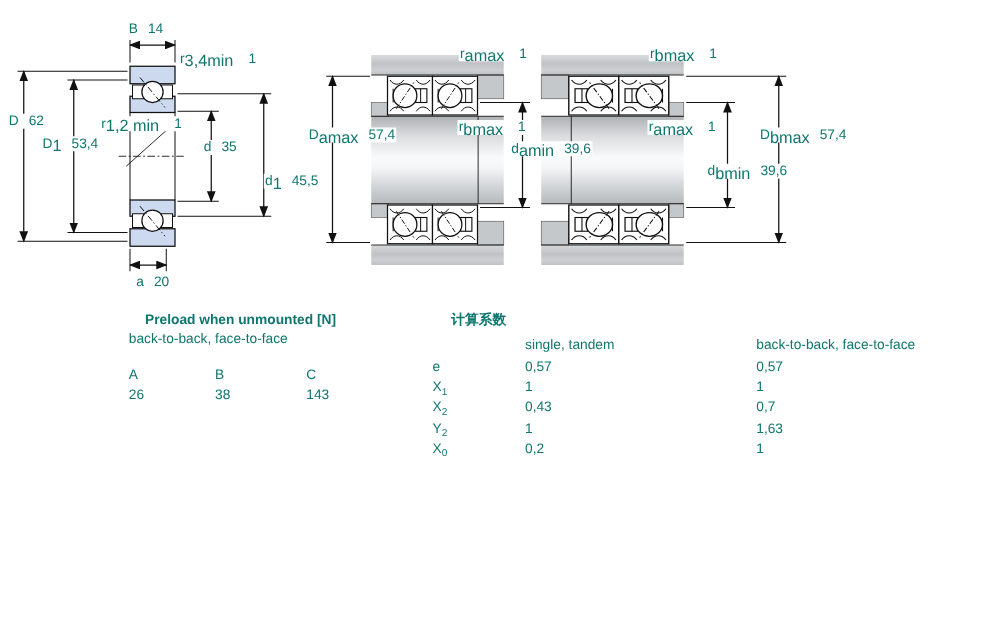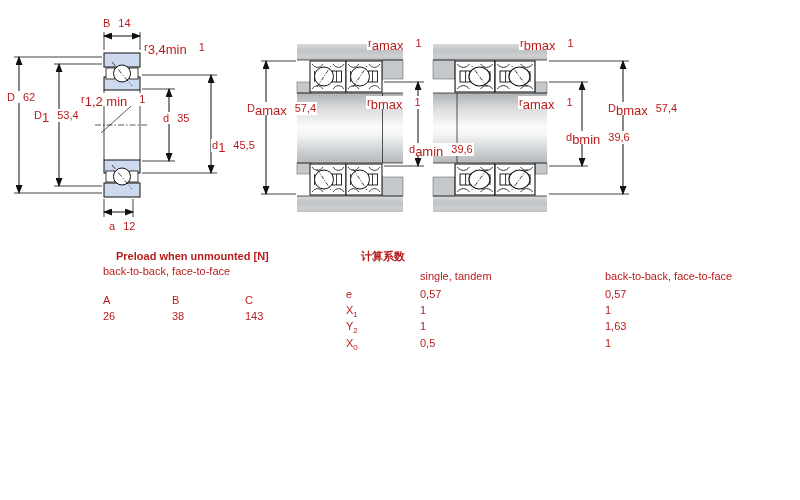"B 14" #stage { color: #b91c1c -> #0f766e }
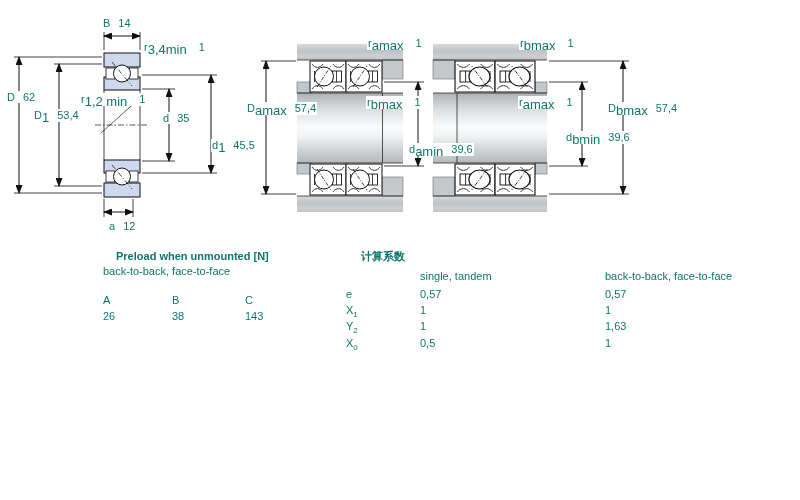"damin 39,6" span.dim { top: 143px -> 113px }
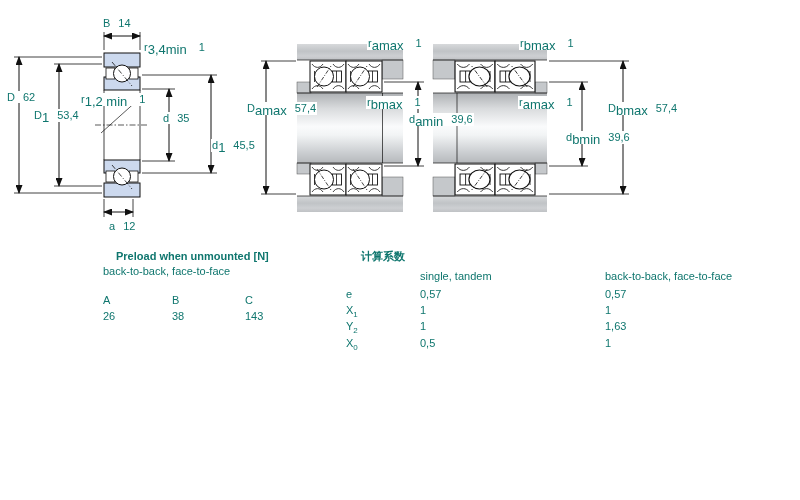"12" span.val { text: 12 -> 20 }
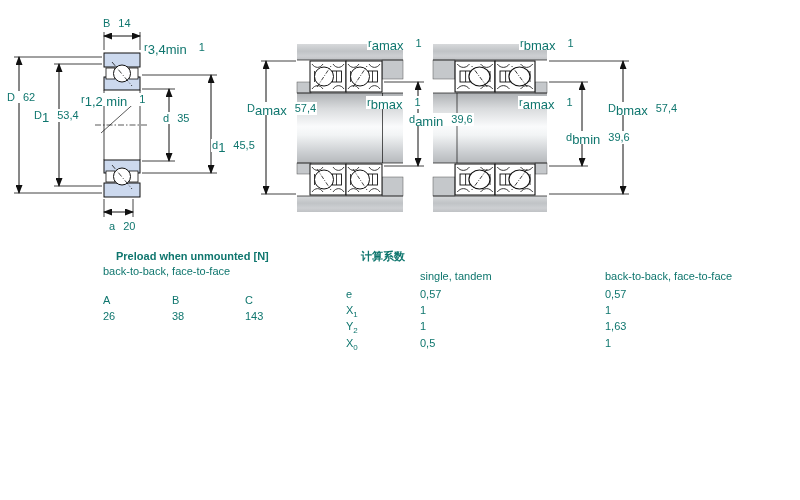"X2" div.frow { html: none -> <div> <span><span>X</span><sub>2</sub></span> <span>0,43</span> <span>0,7</span> </div> }
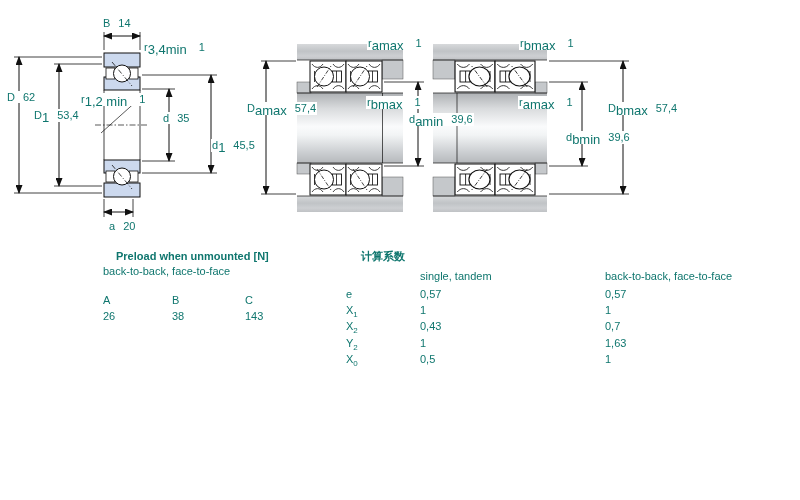"0,5" span.c1 { text: 0,5 -> 0,2 }
